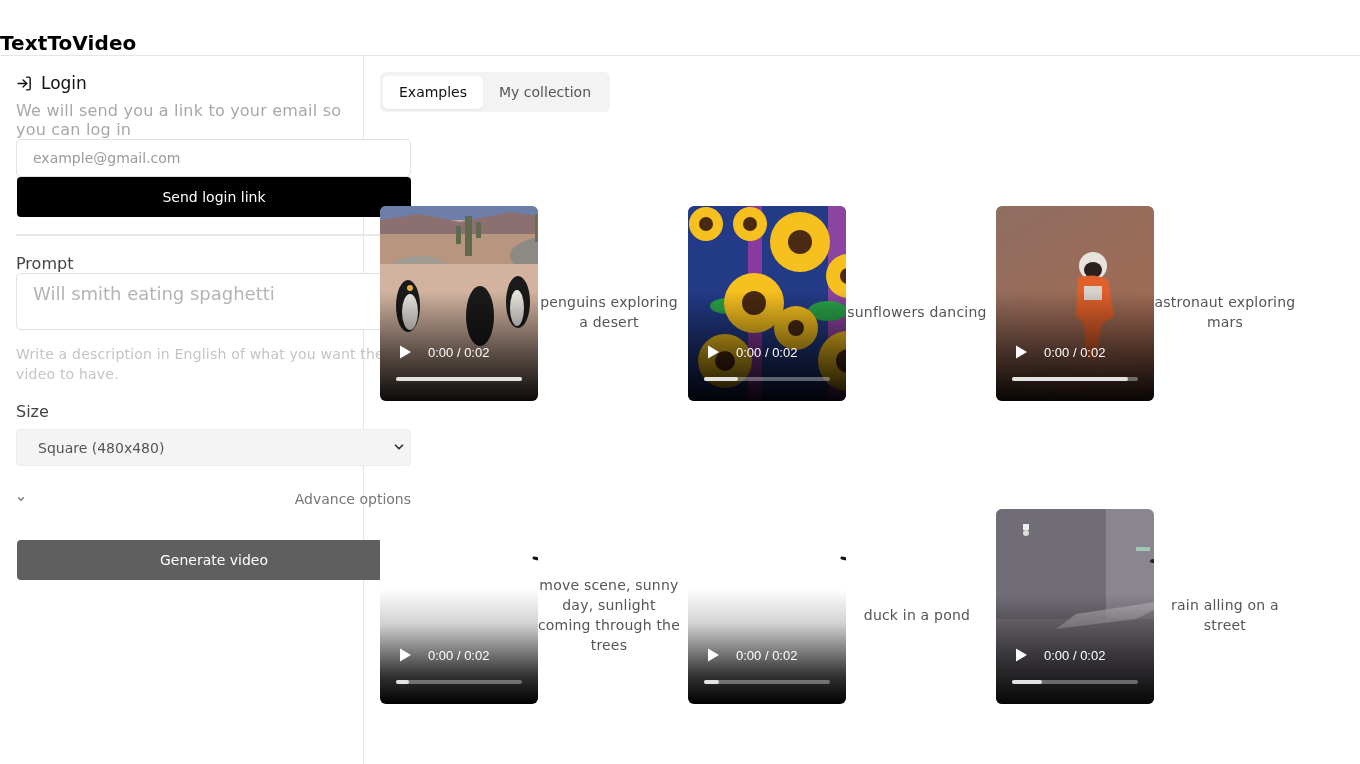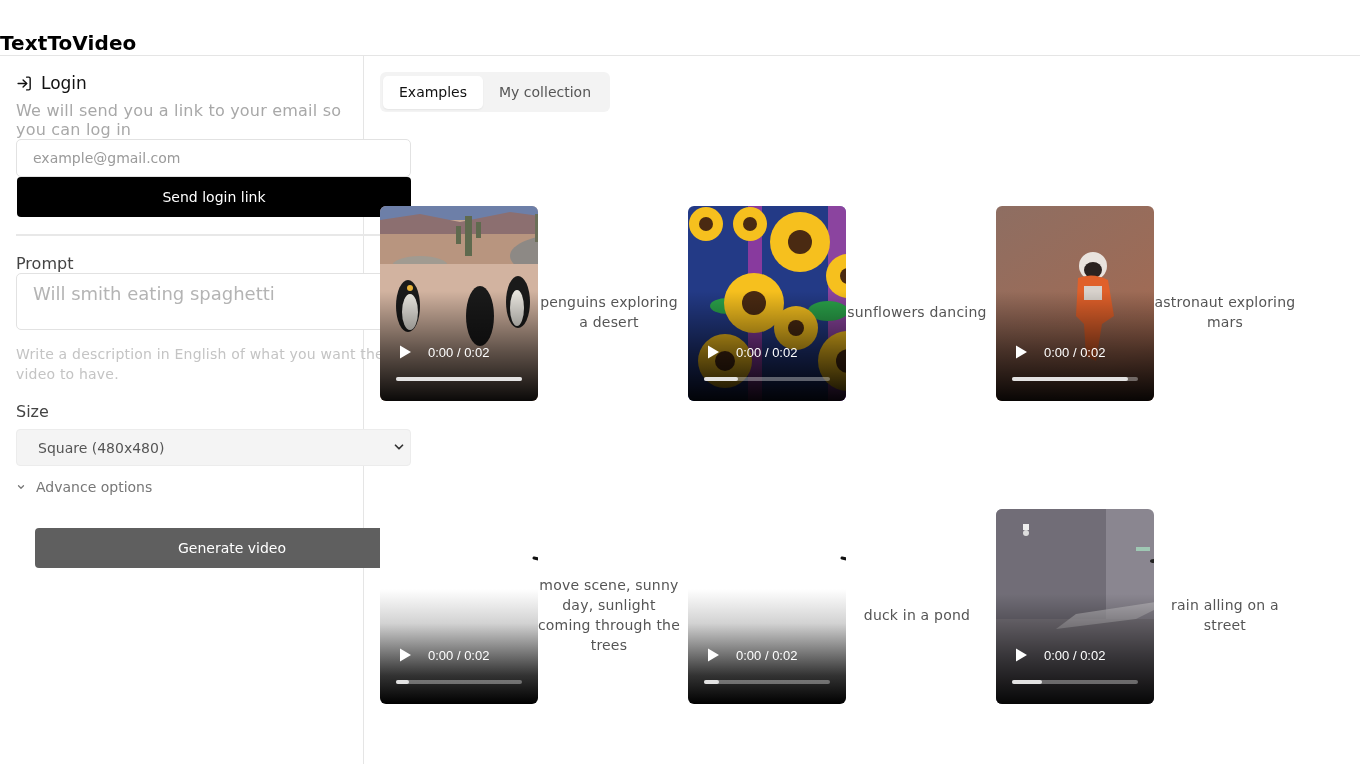"Advance options" .adv { justify-content: flex-start -> space-between; margin-top: 13px -> 25px }
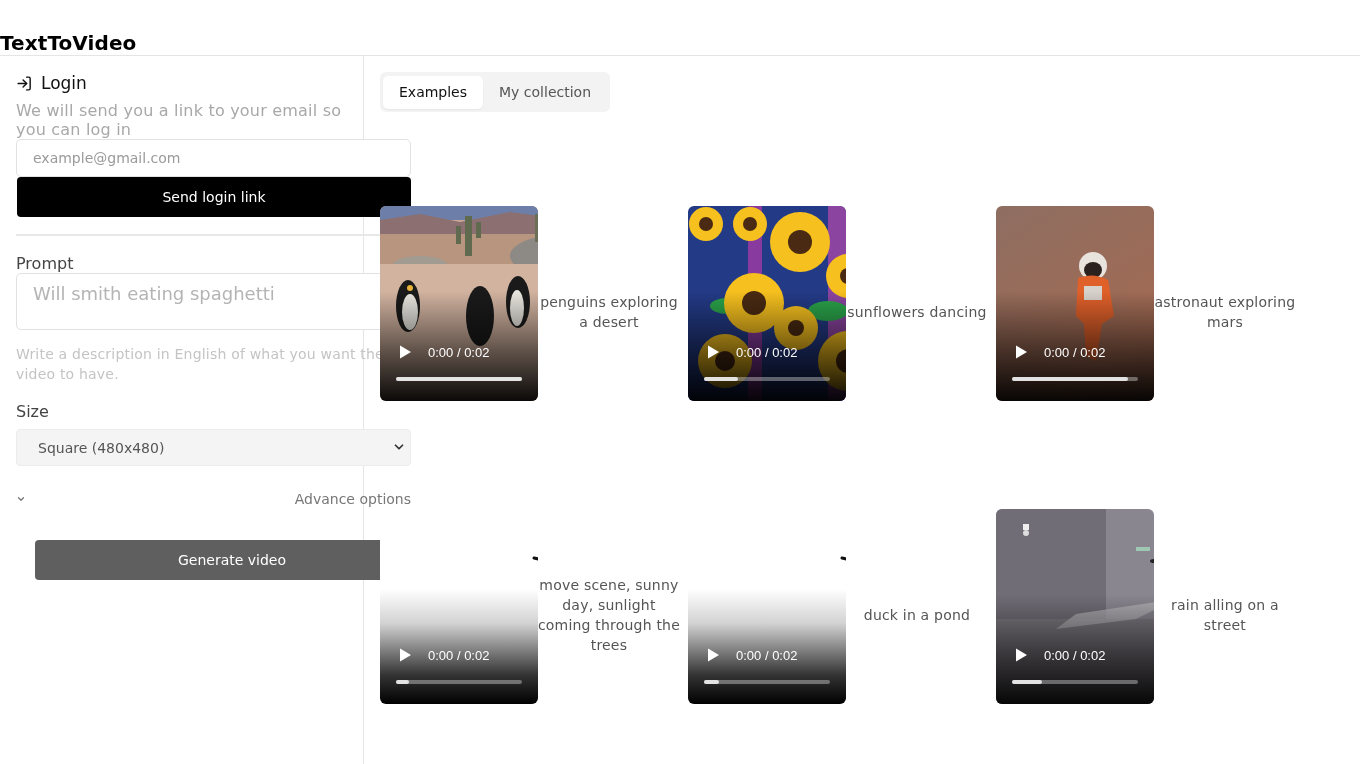"Generate video" .btn-gray { margin-left: 19px -> 1px }
